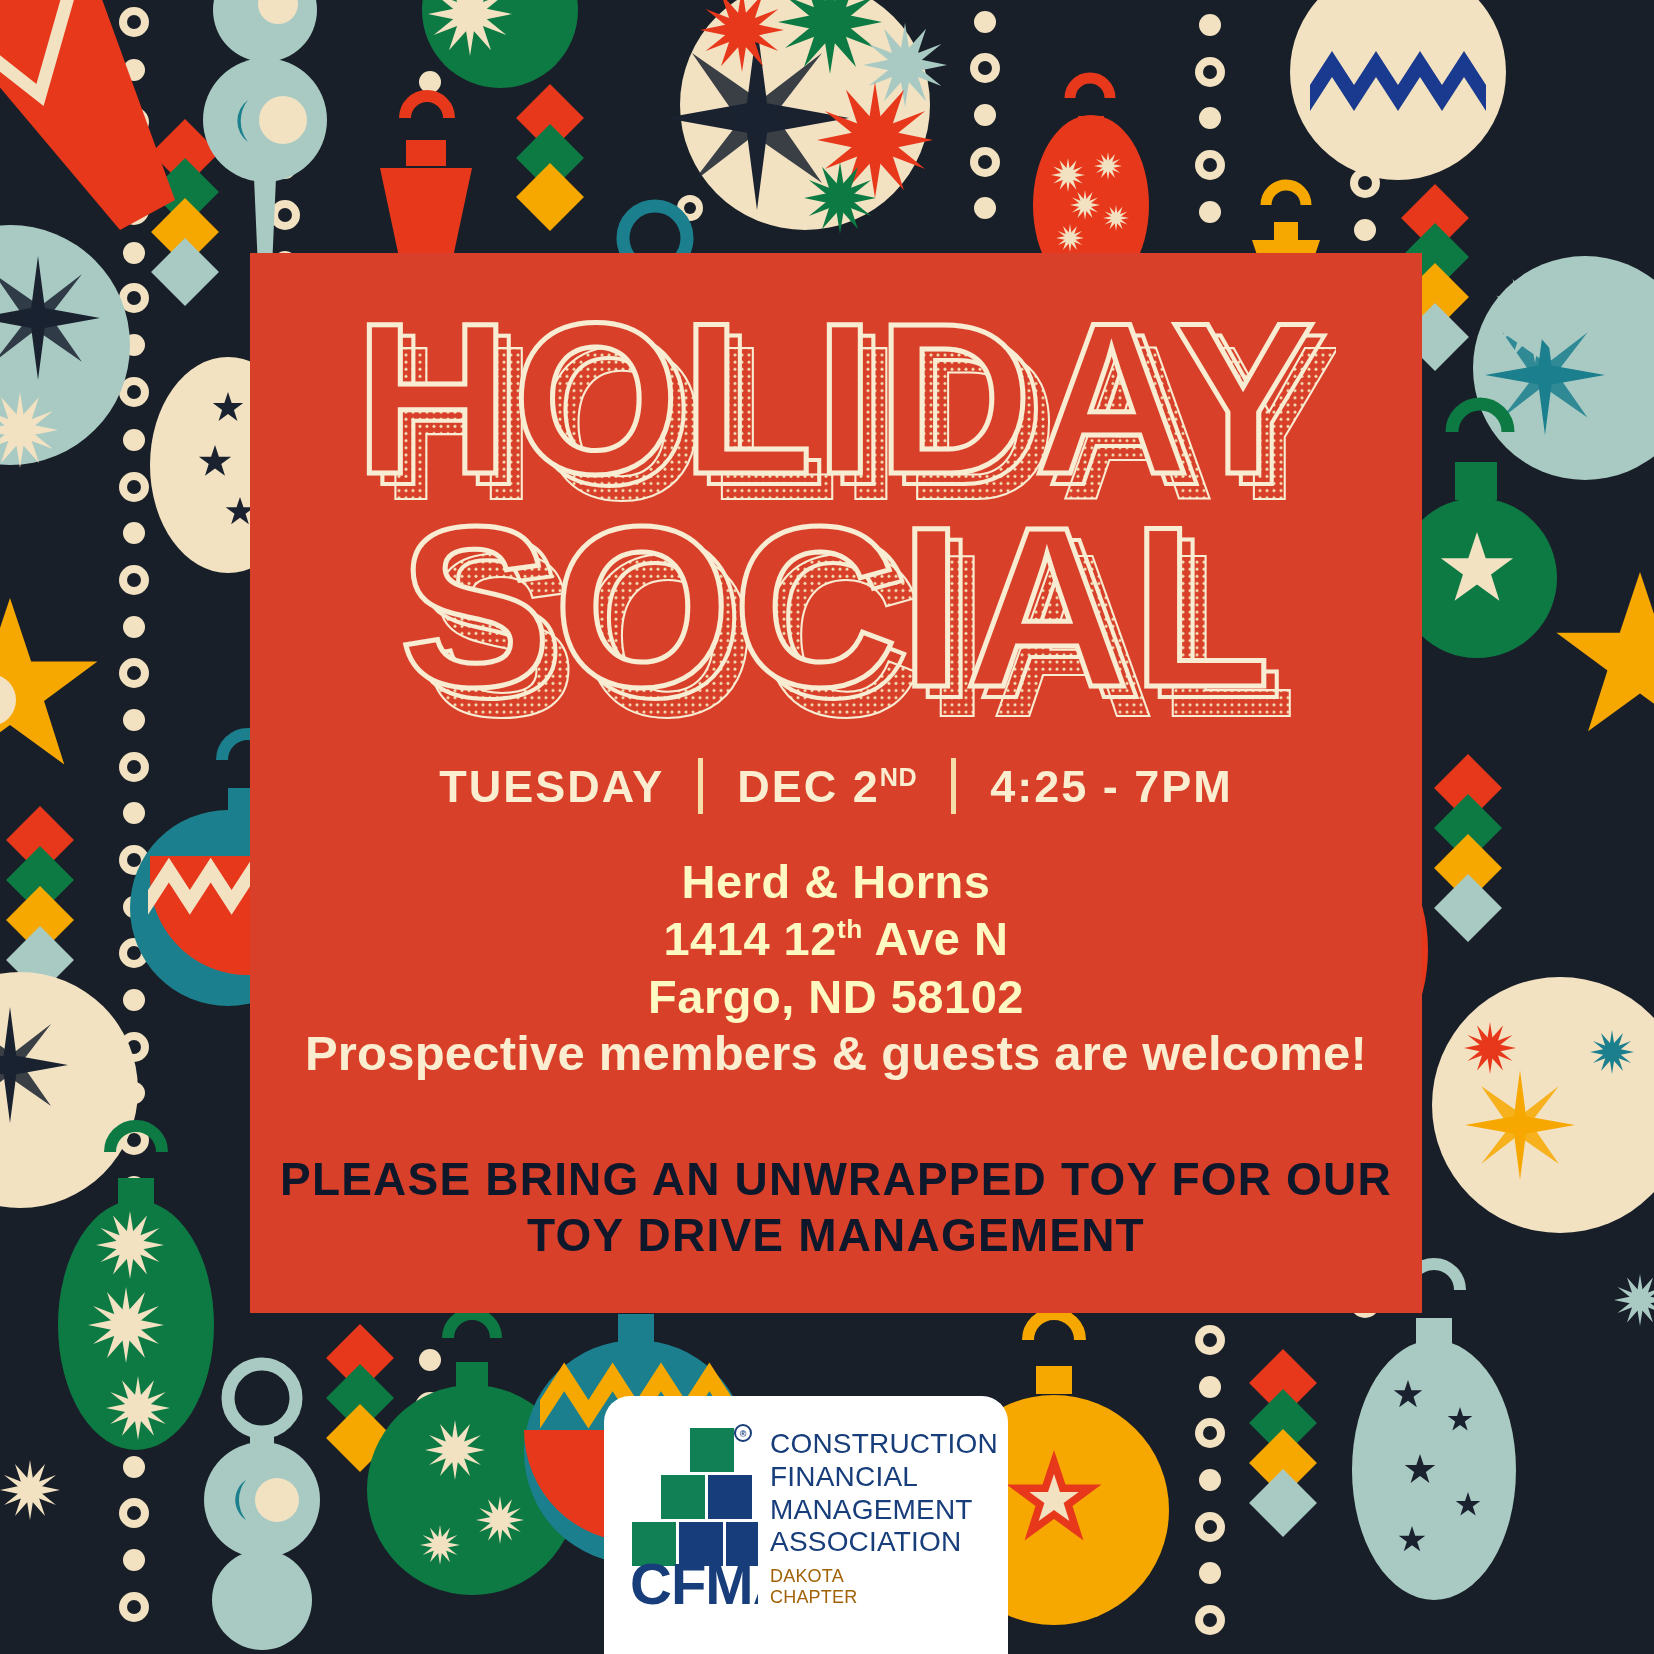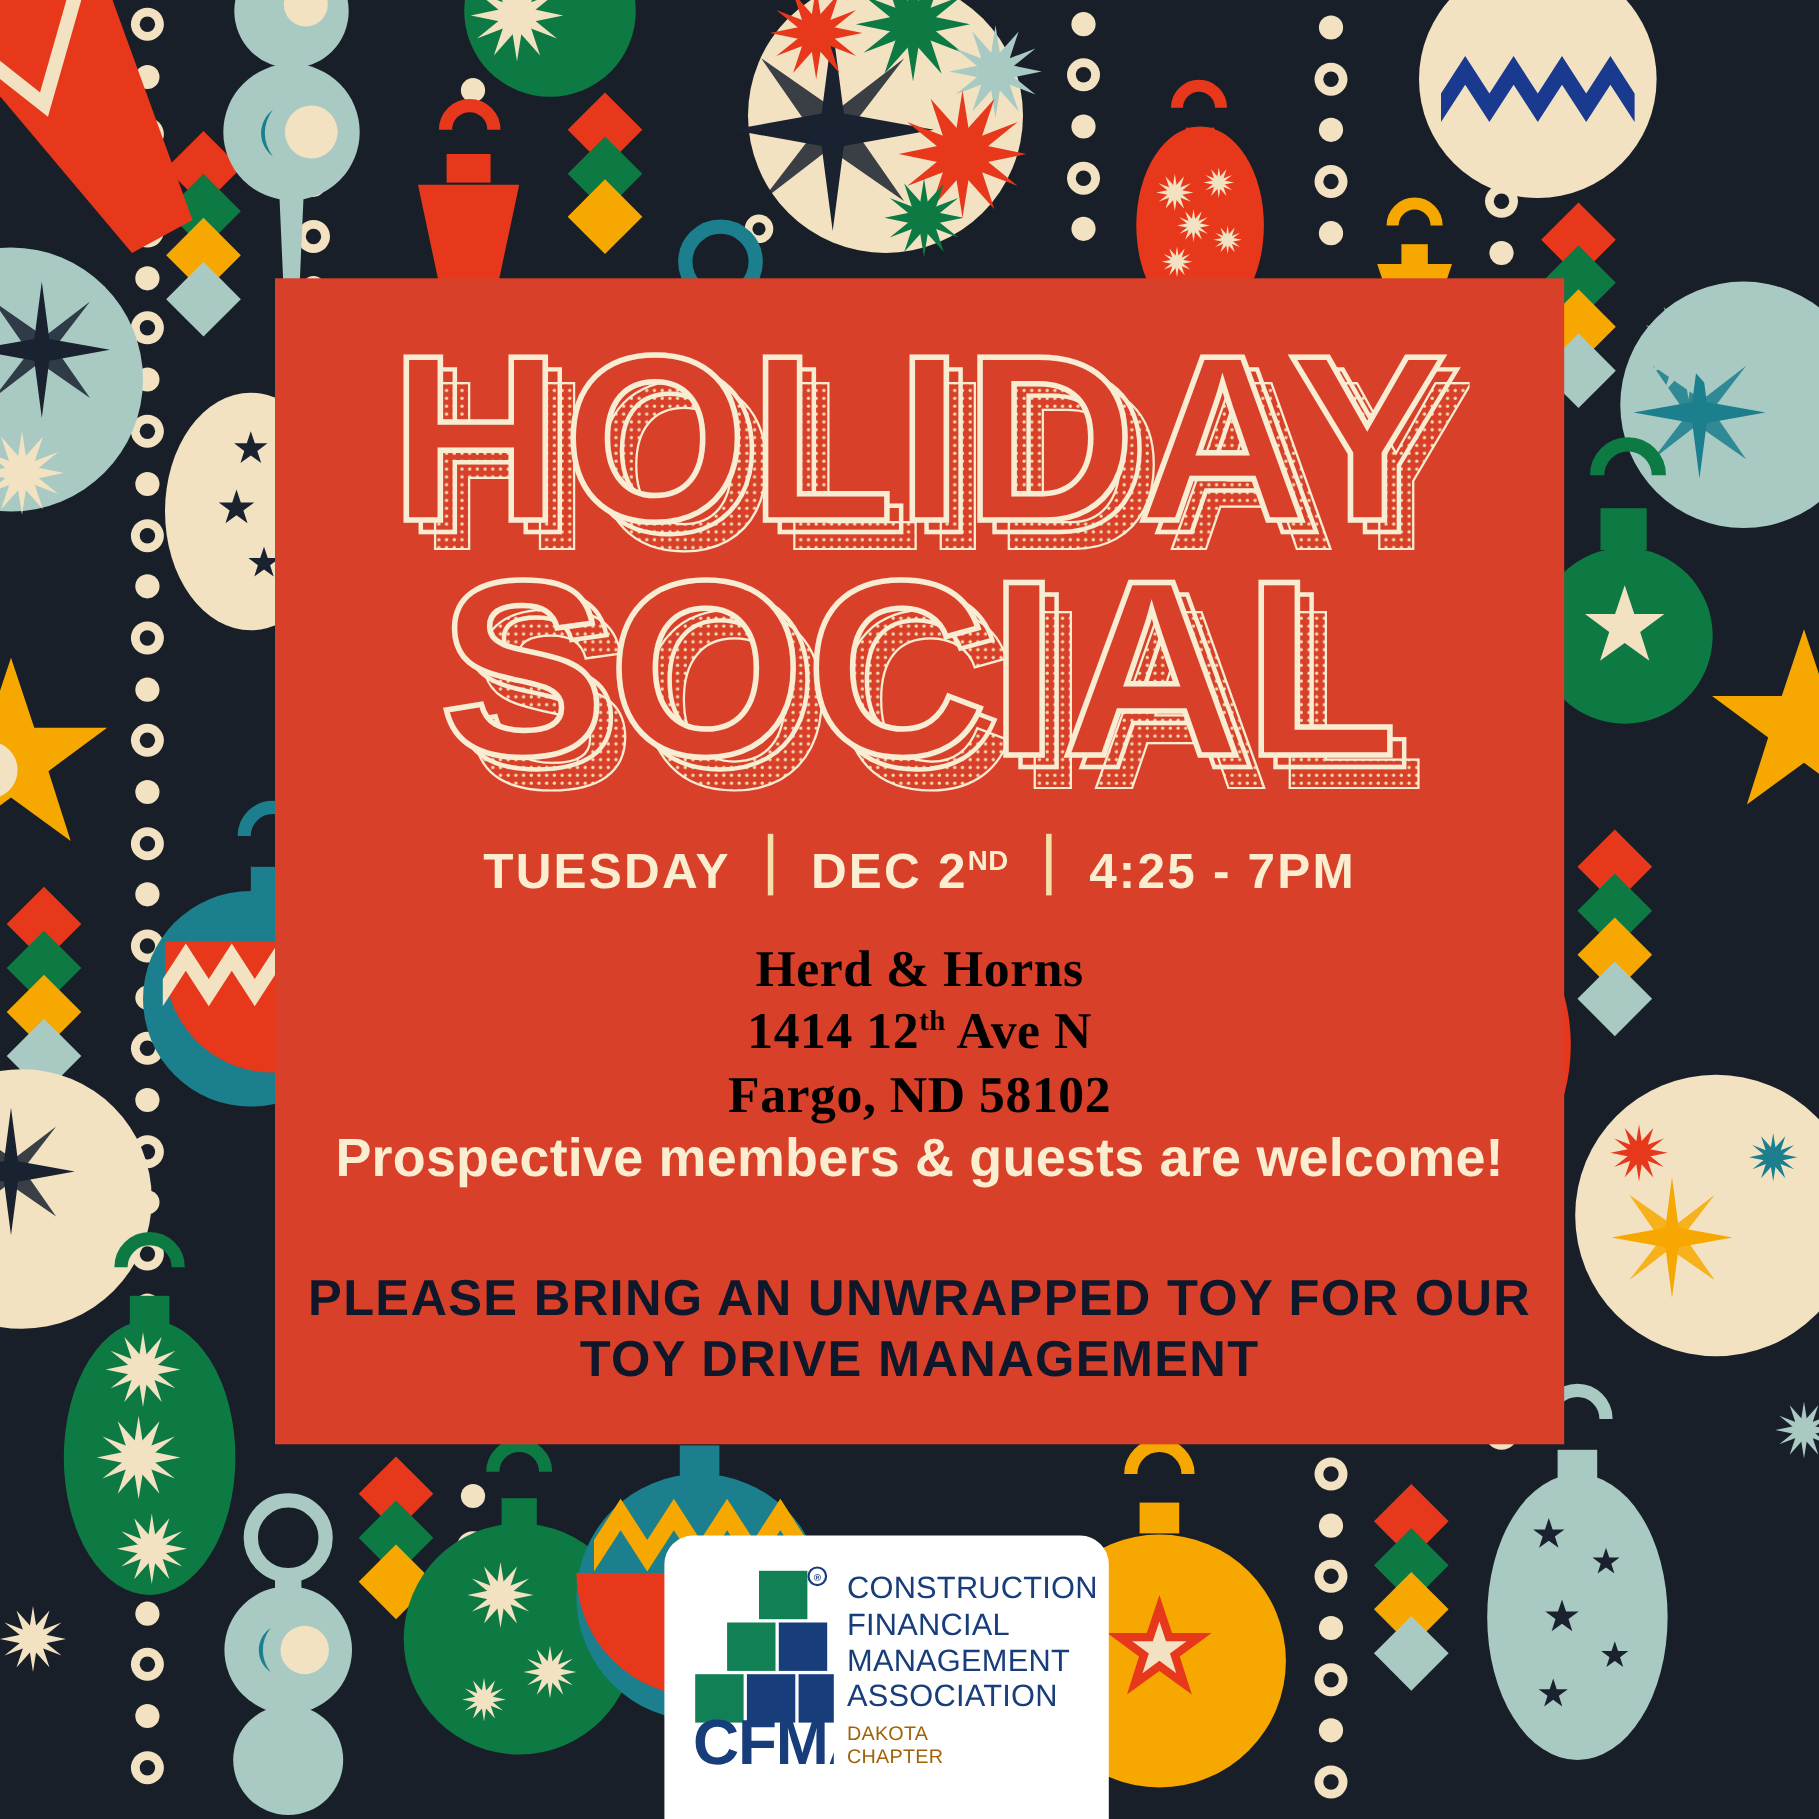"TUESDAY" .date-row { align-items: flex-end -> center }
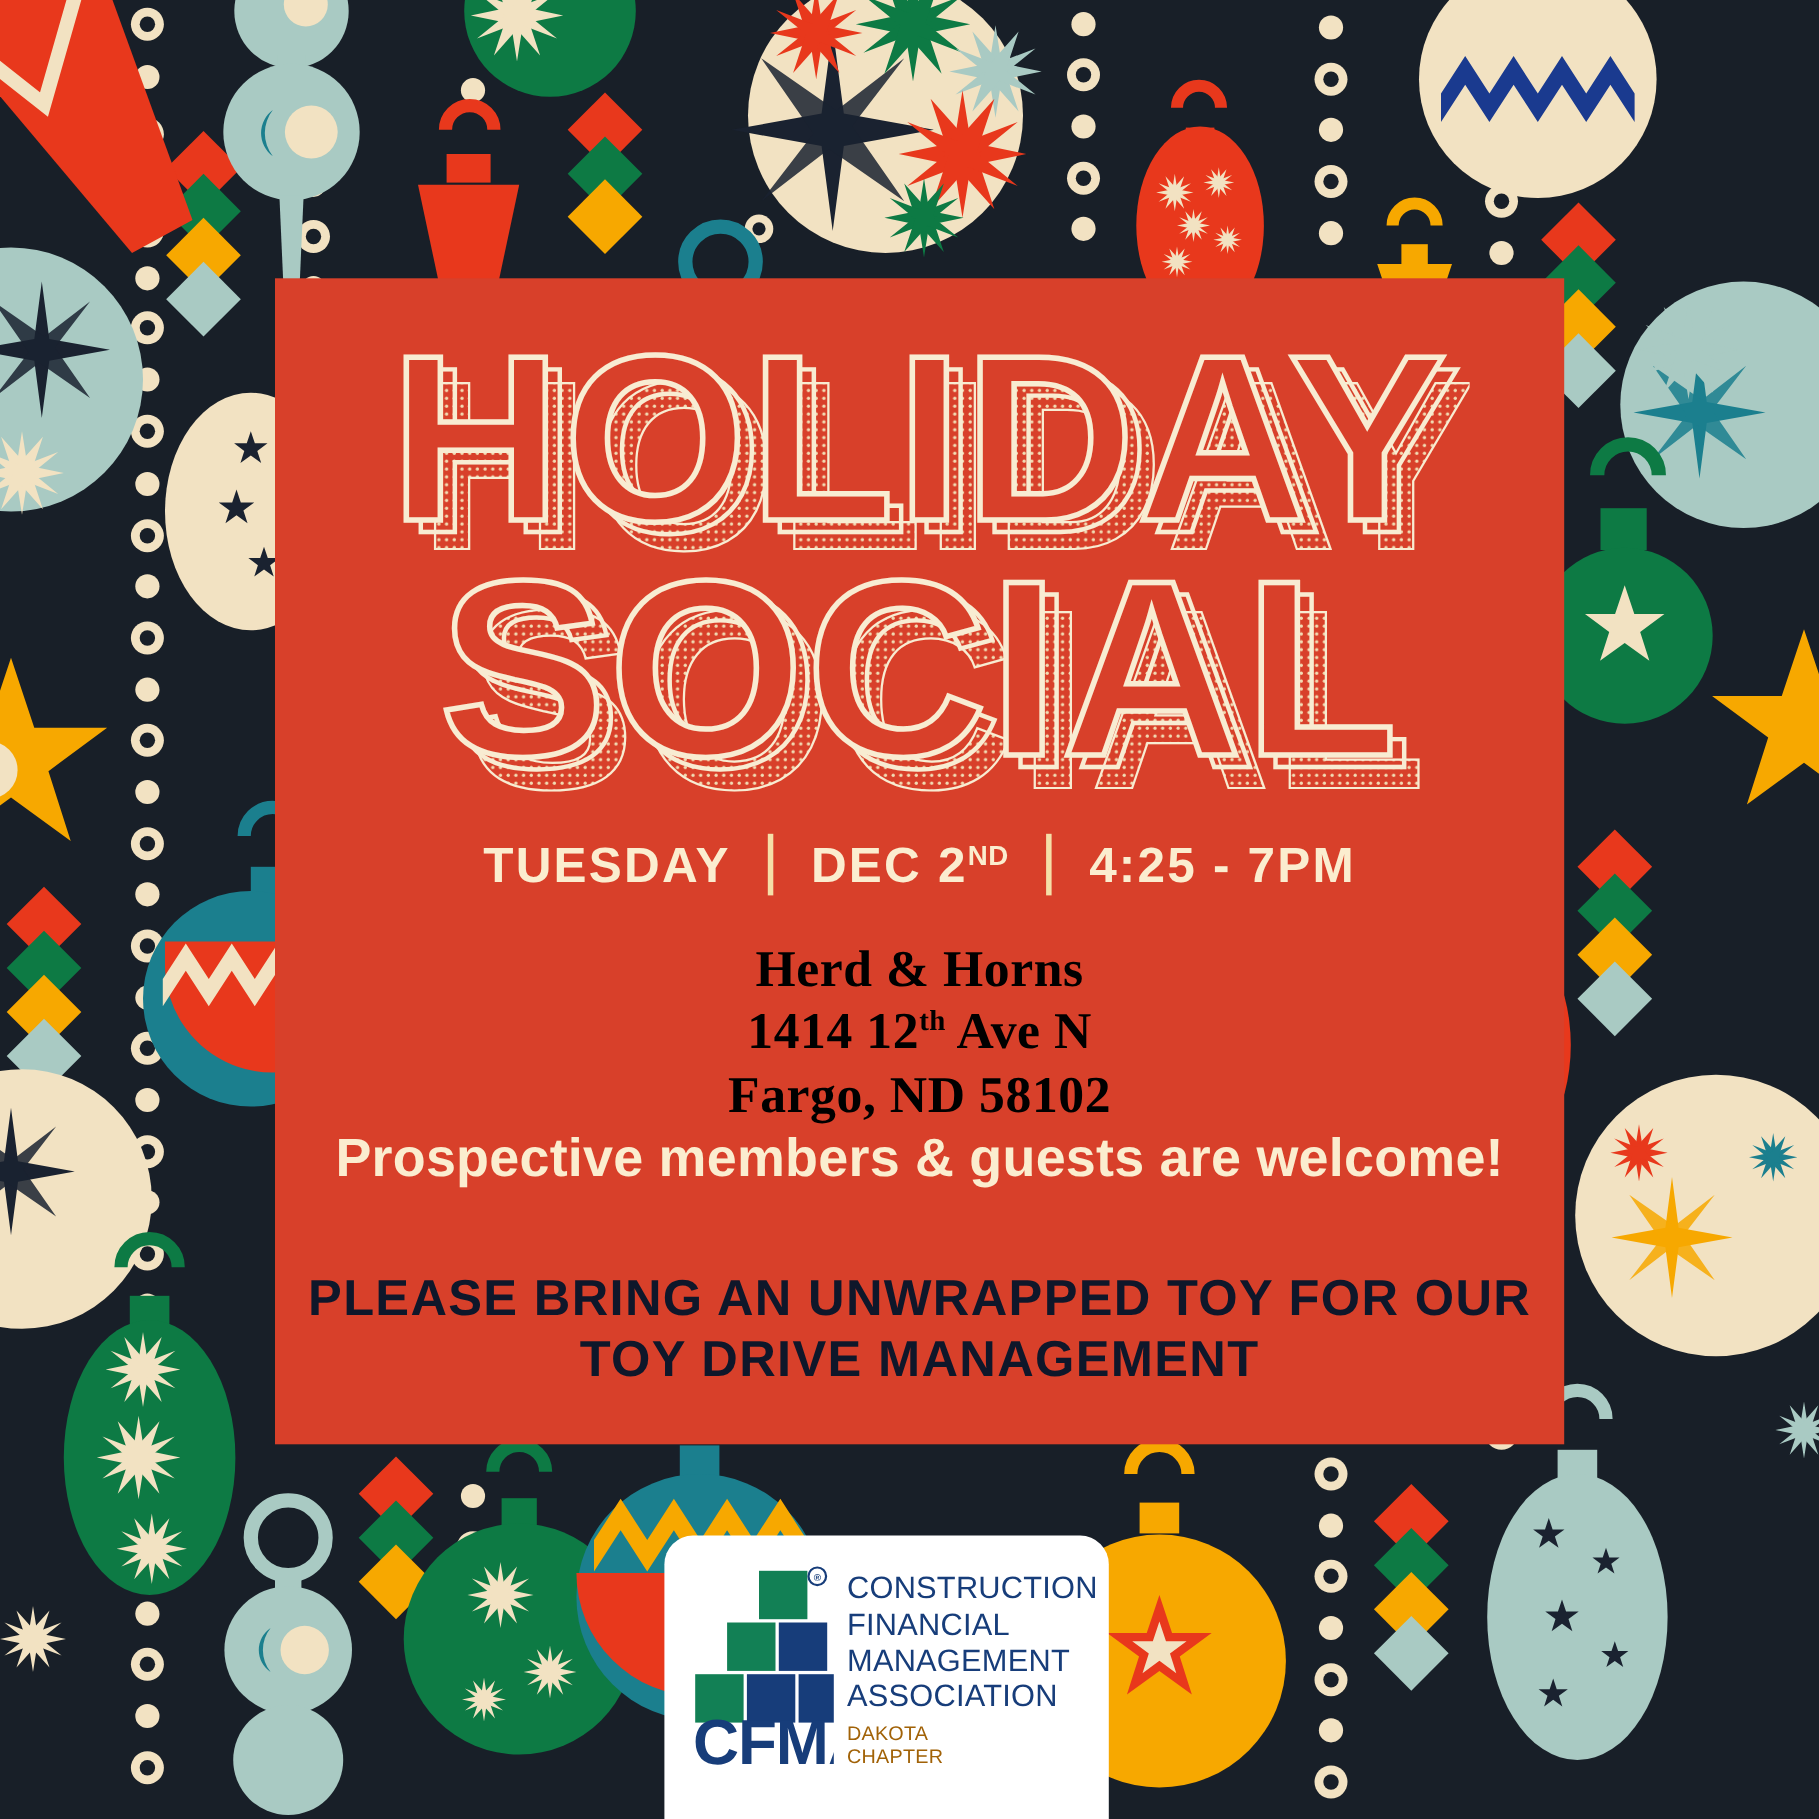"Herd & Horns" .venue { color: #000000 -> #fef9c3; font-family: Liberation Serif, serif -> Liberation Sans, sans-serif }
